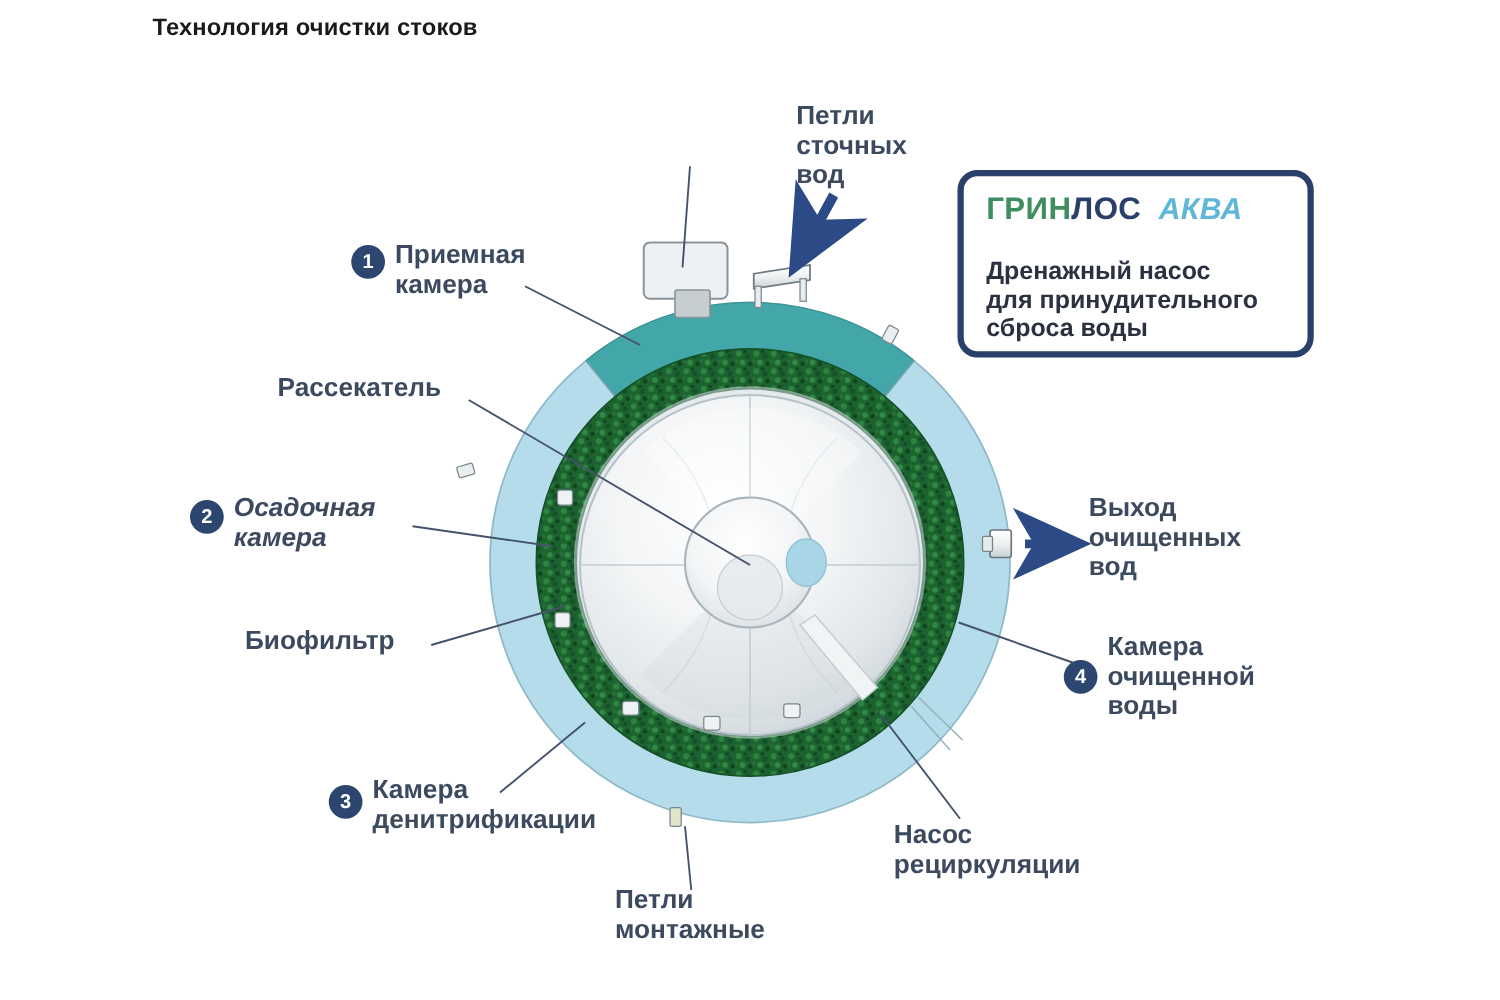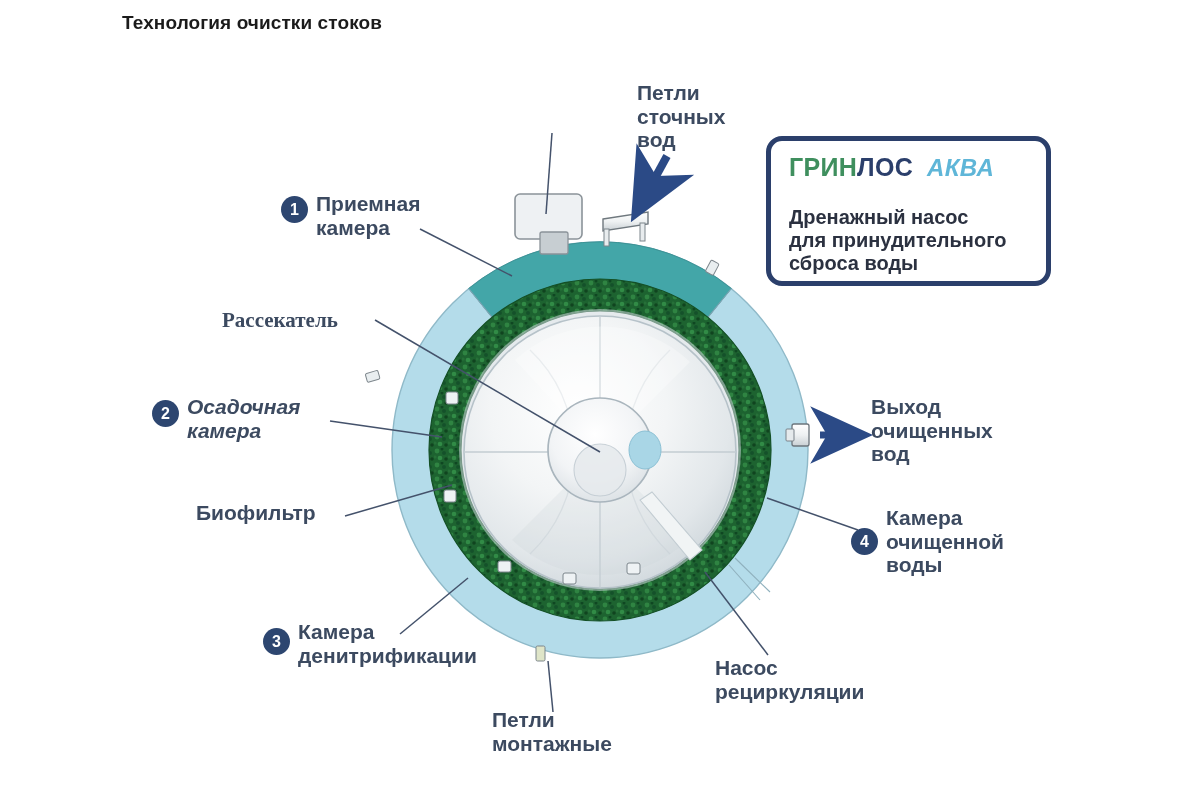"Рассекатель" div.callout { font-family: Liberation Serif, serif -> none; top: 309px -> 299px }
